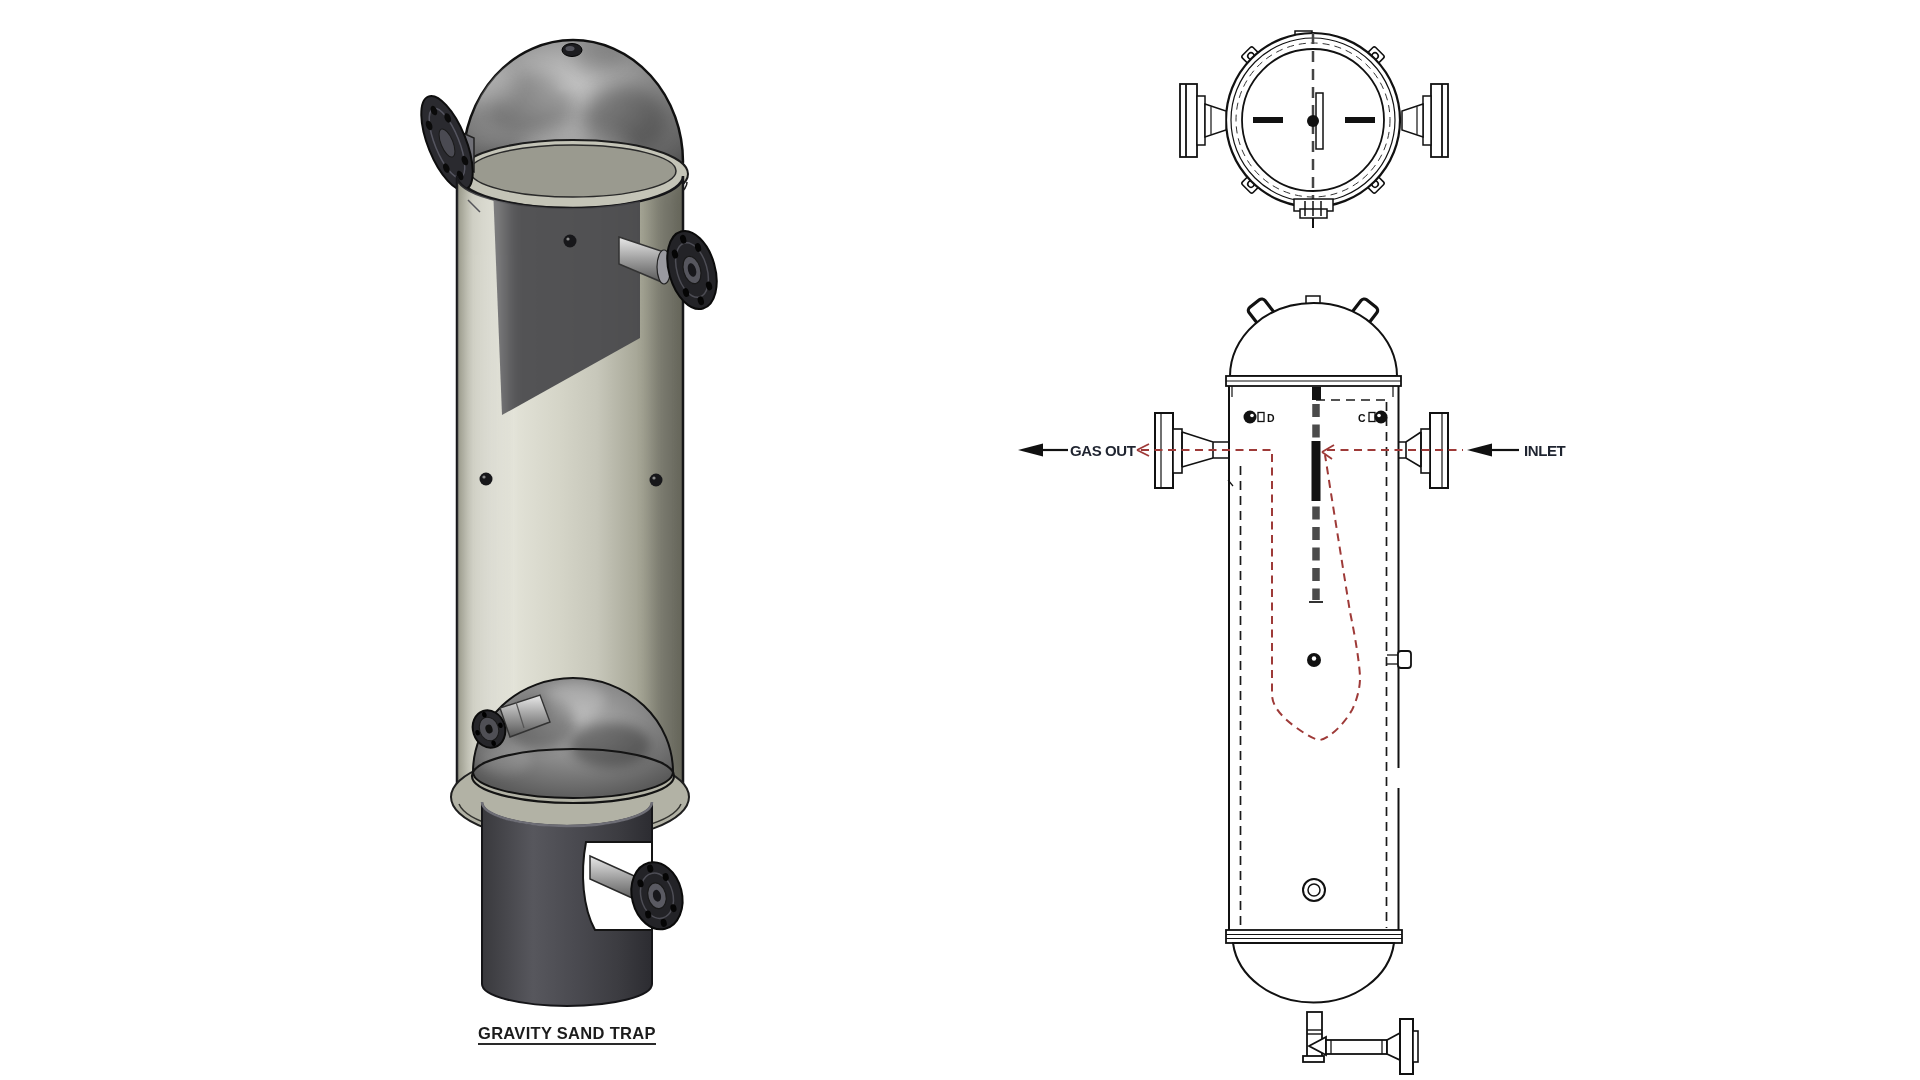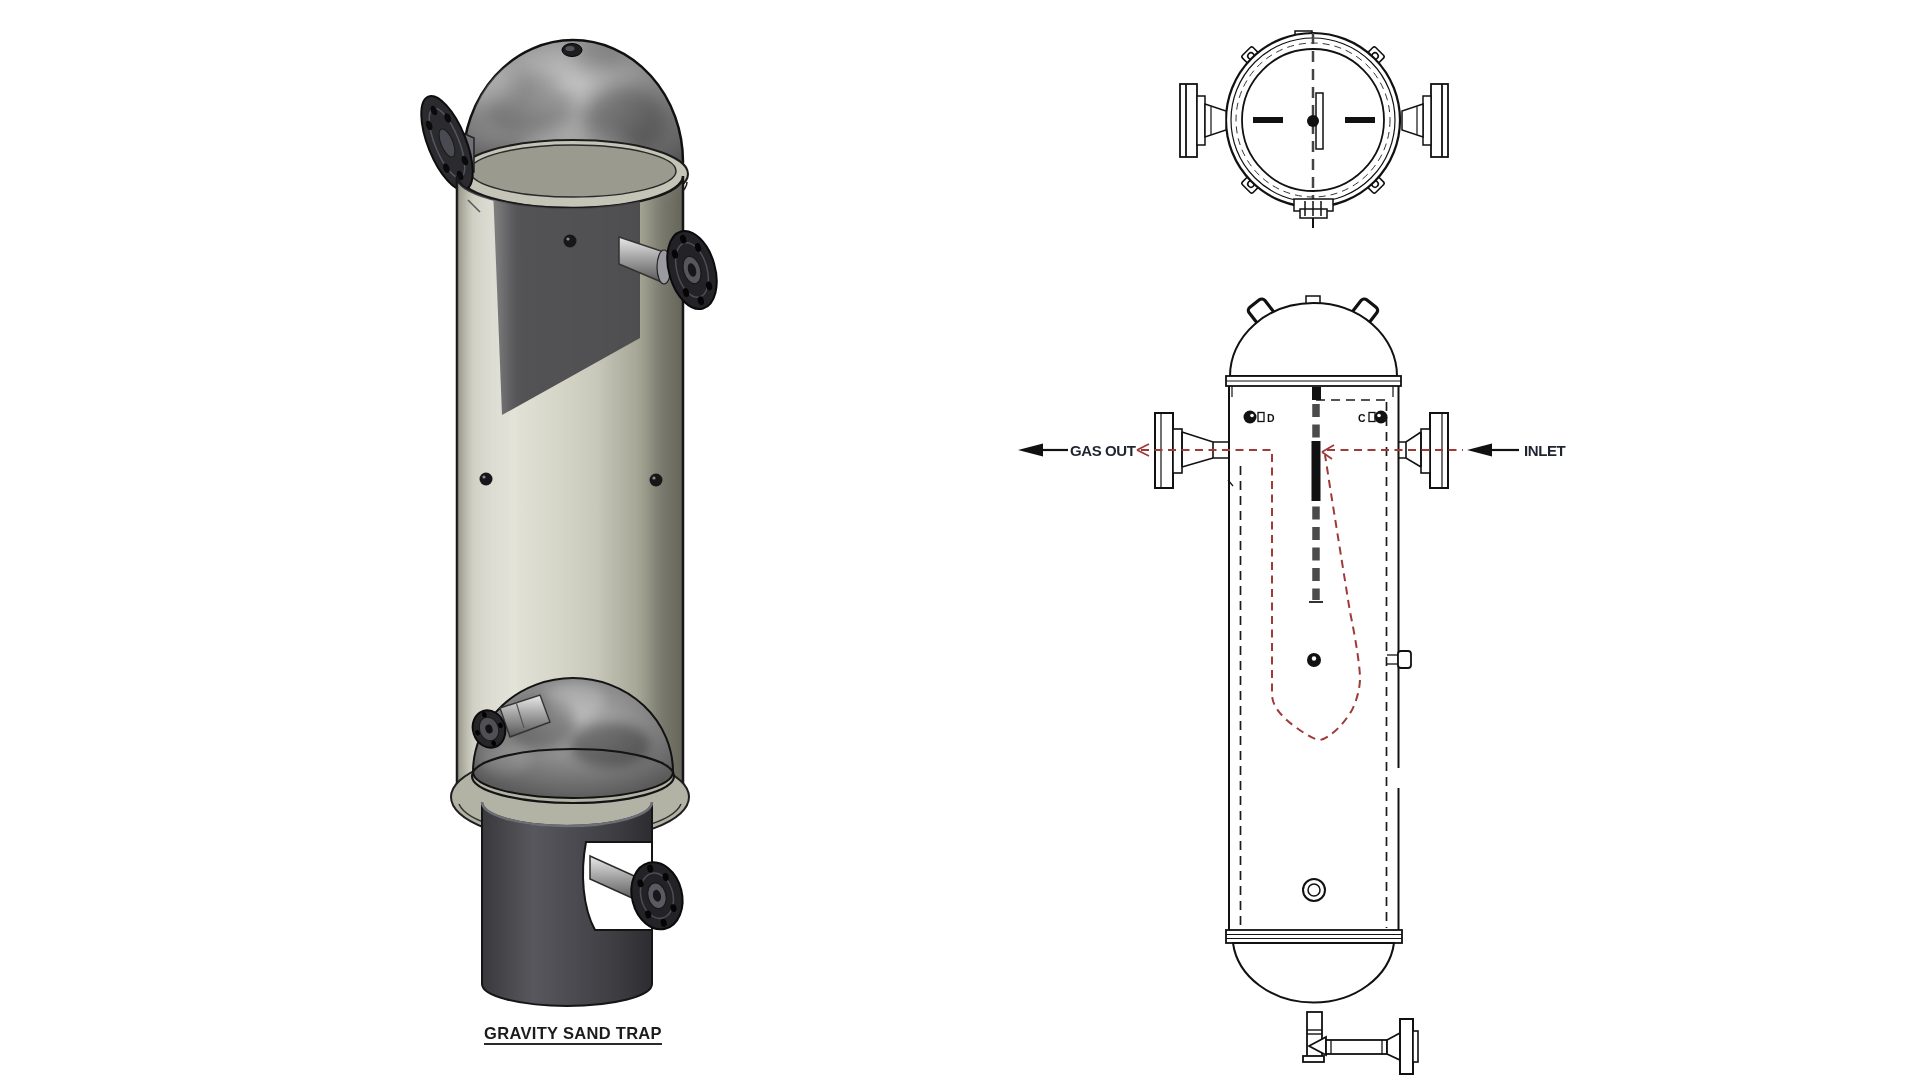"GRAVITY SAND TRAP" .caption { text-align: center -> left }
